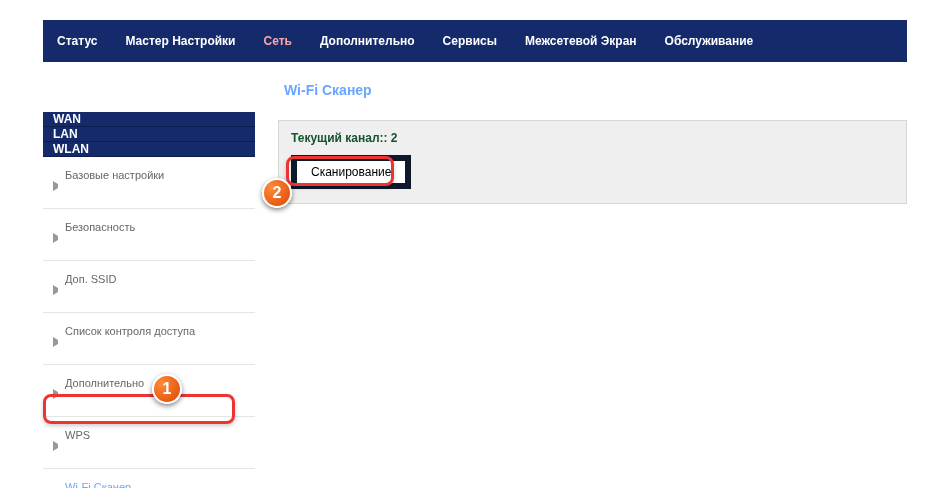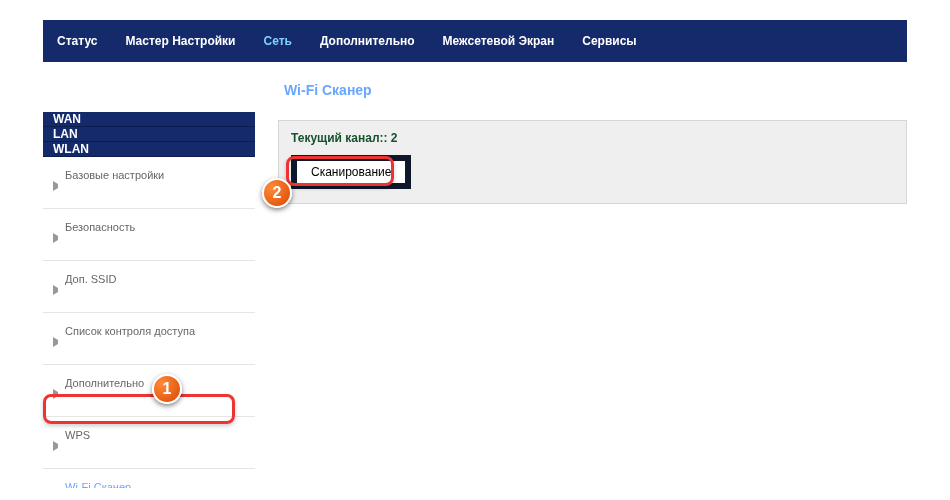"Сеть" .topnav-item.active { color: #7dd3fc -> #fca5a5 }
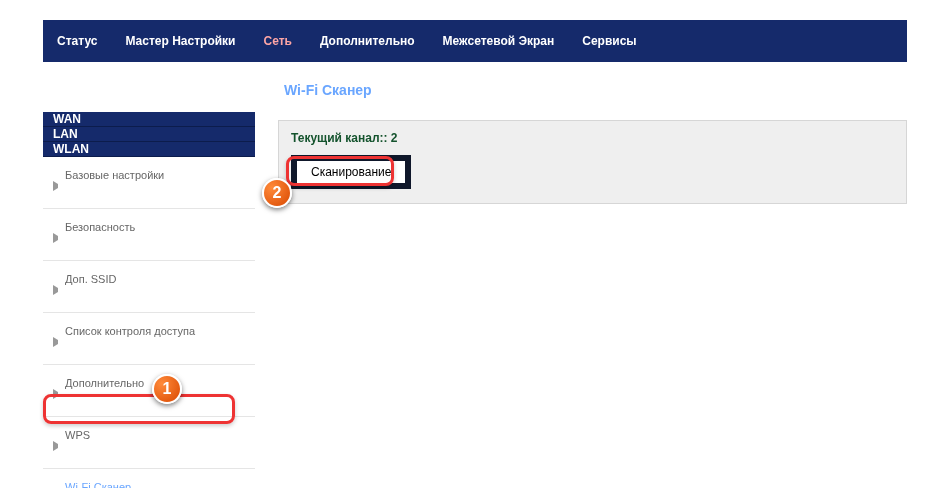"Межсетевой Экран" div.topnav-item { order: before "Сервисы" -> after "Сервисы" }
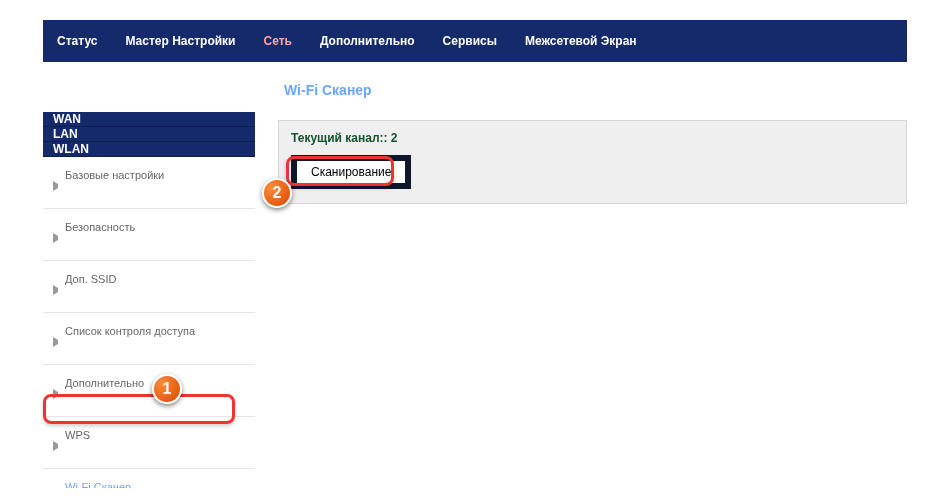"Обслуживание" div.topnav-item { html: none -> <div>Обслуживание</div> }
